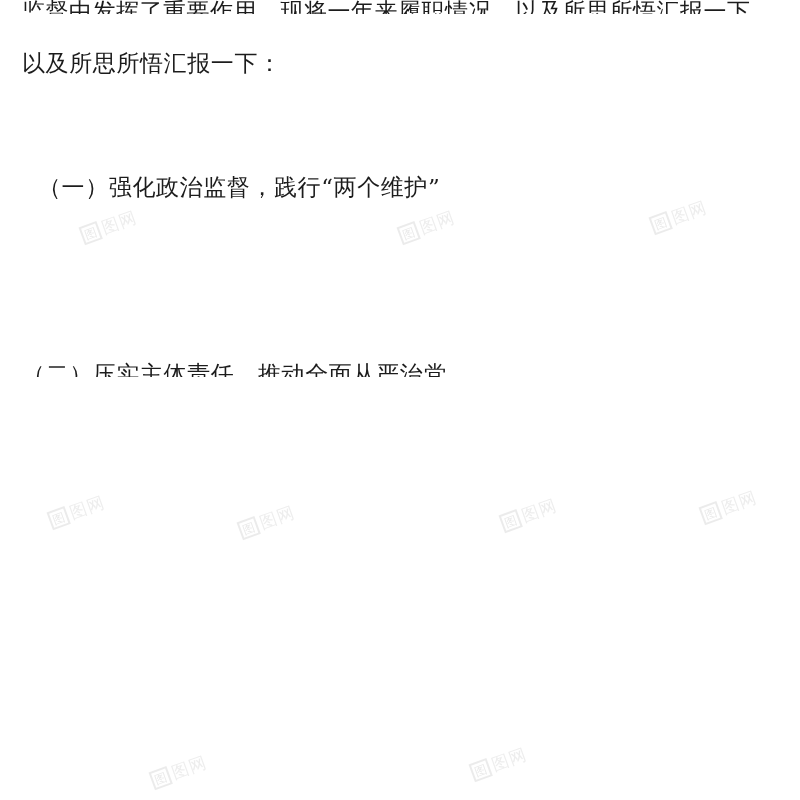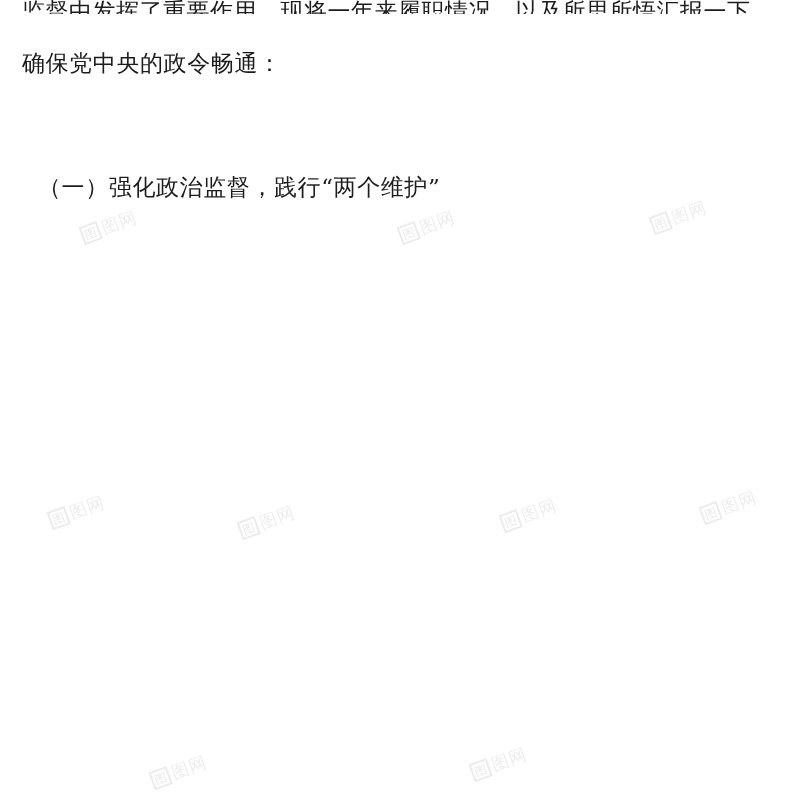"确保党中央的政令畅通：" p.para { text: 确保党中央的政令畅通 -> 以及所思所悟汇报一下 }
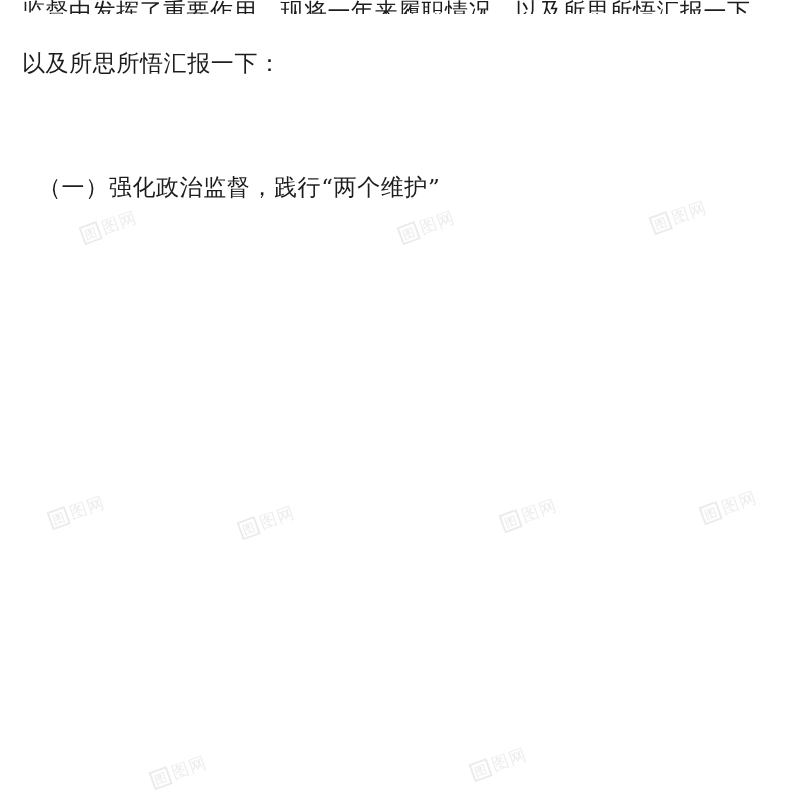"（二）压实主体责任，推动全面从严治党" p.cut-bottom { html: none -> <p>（二）压实主体责任，推动全面从严治党</p> }
